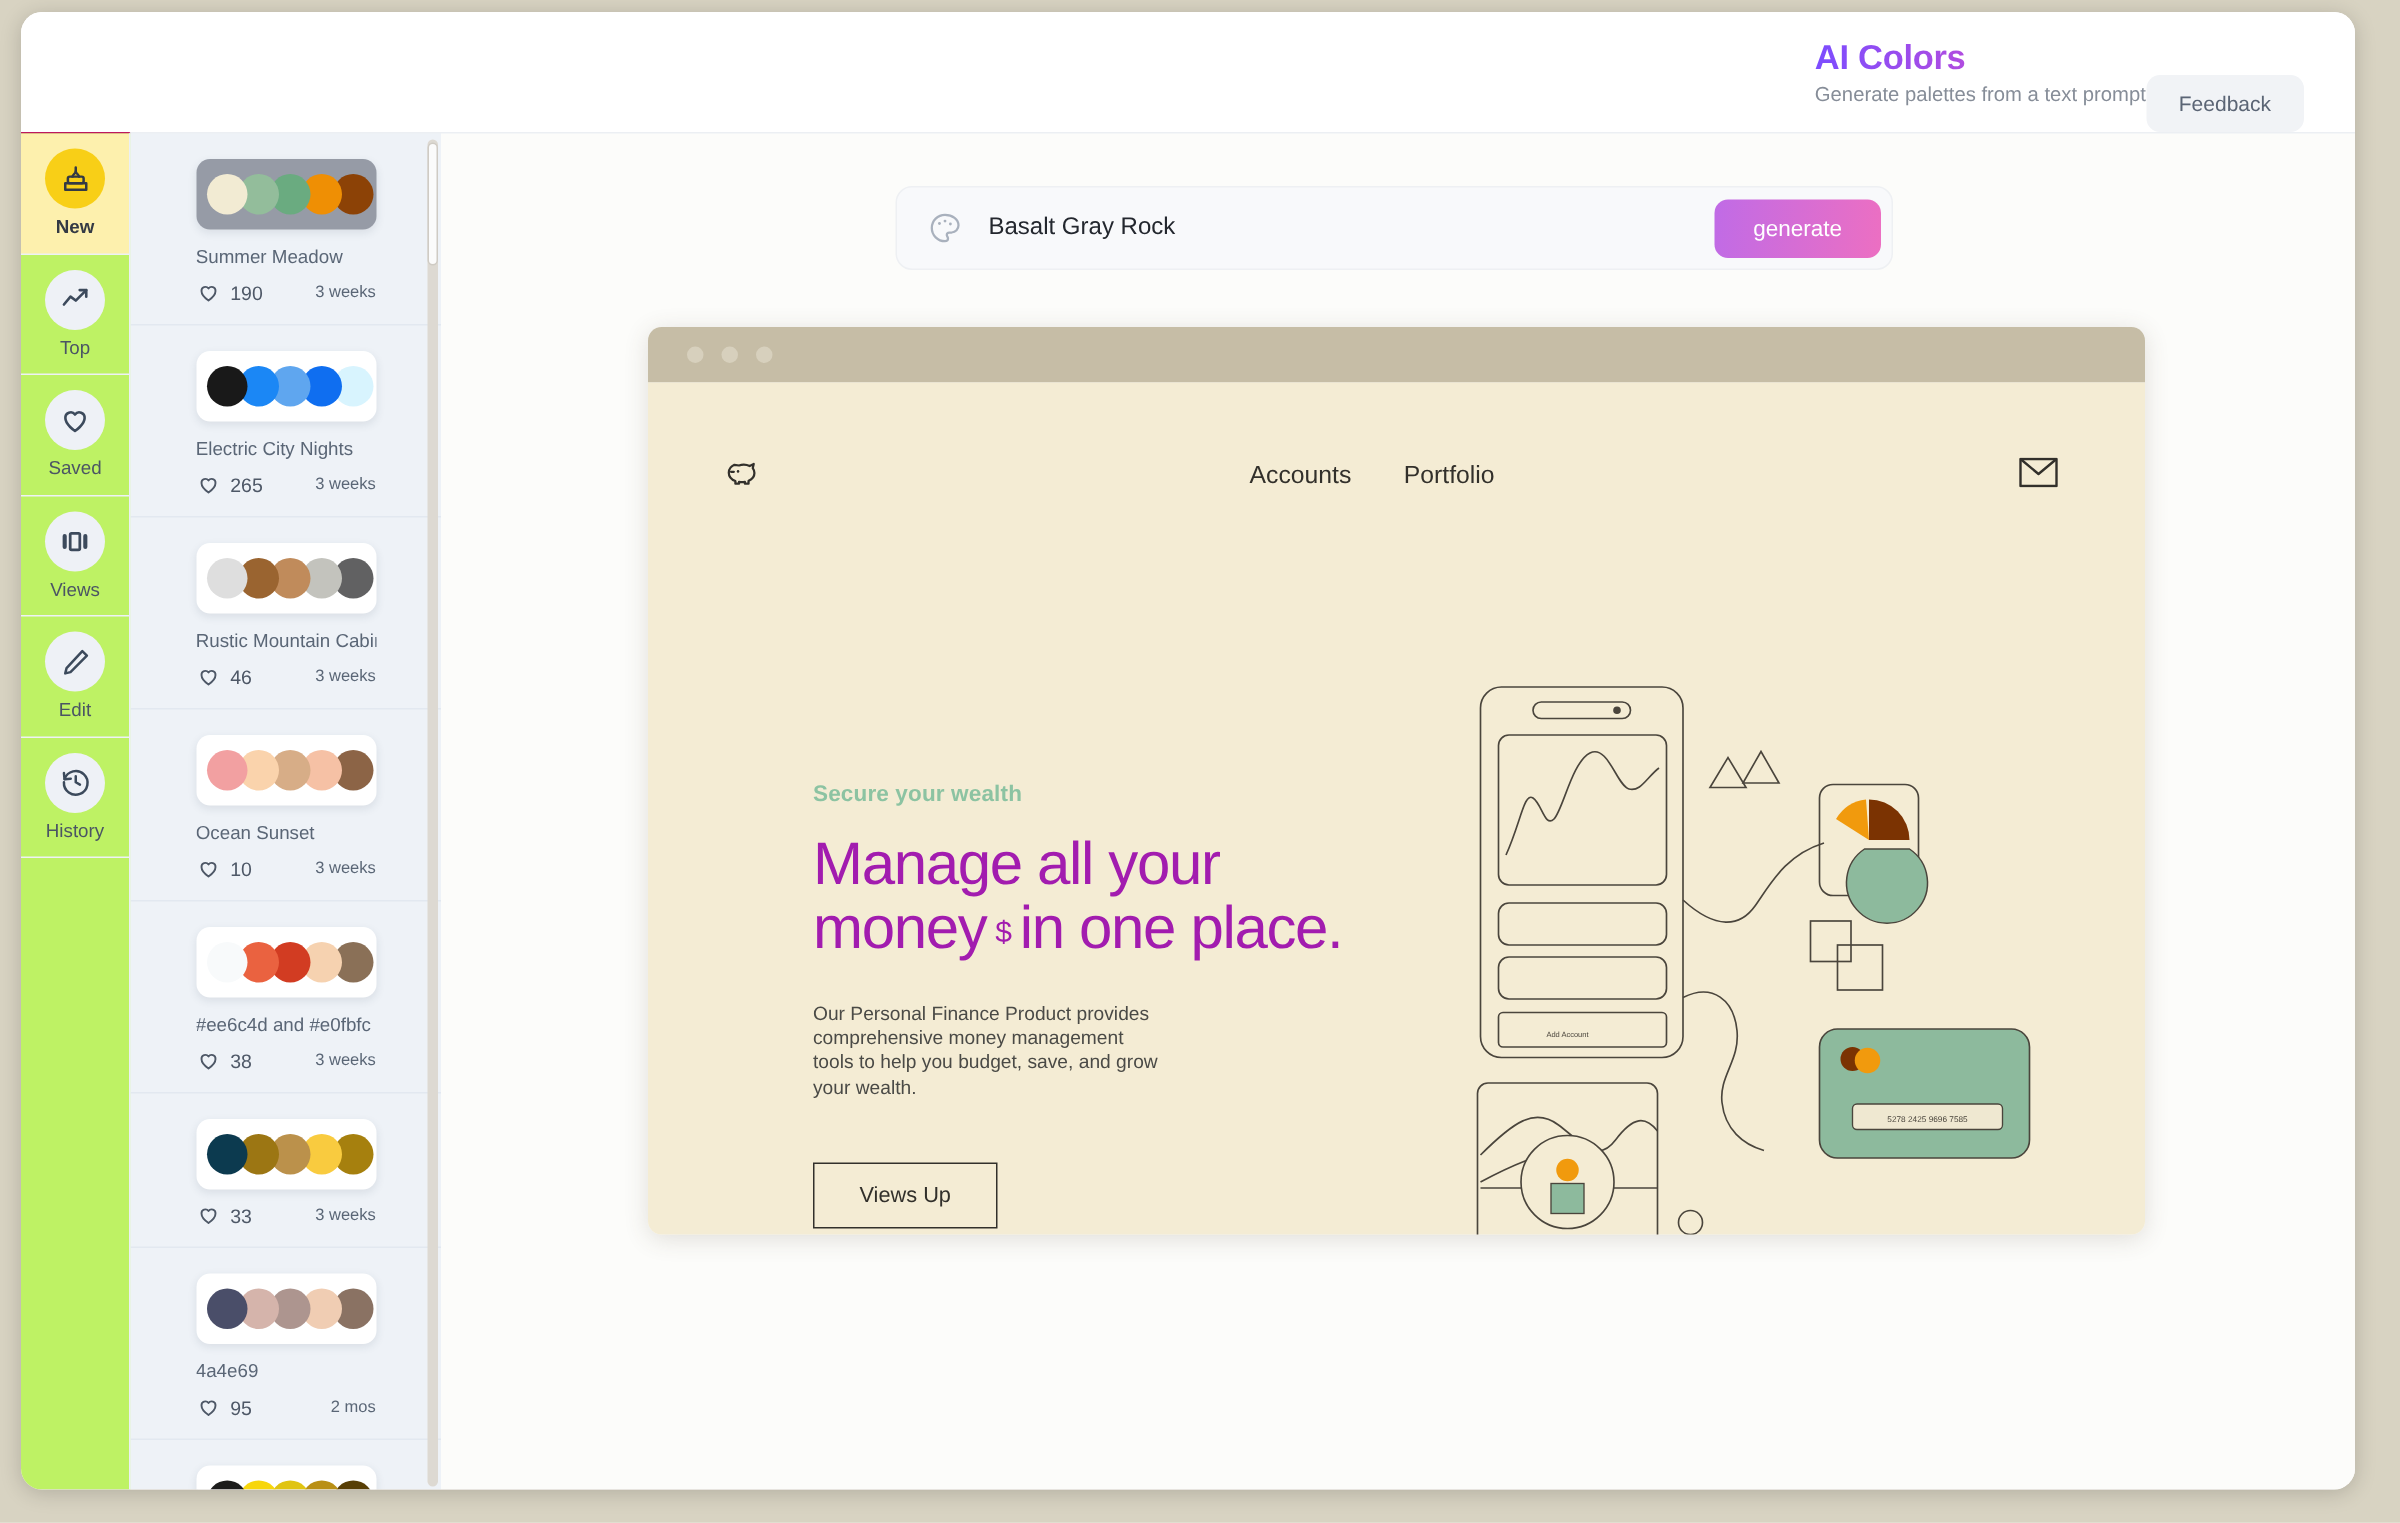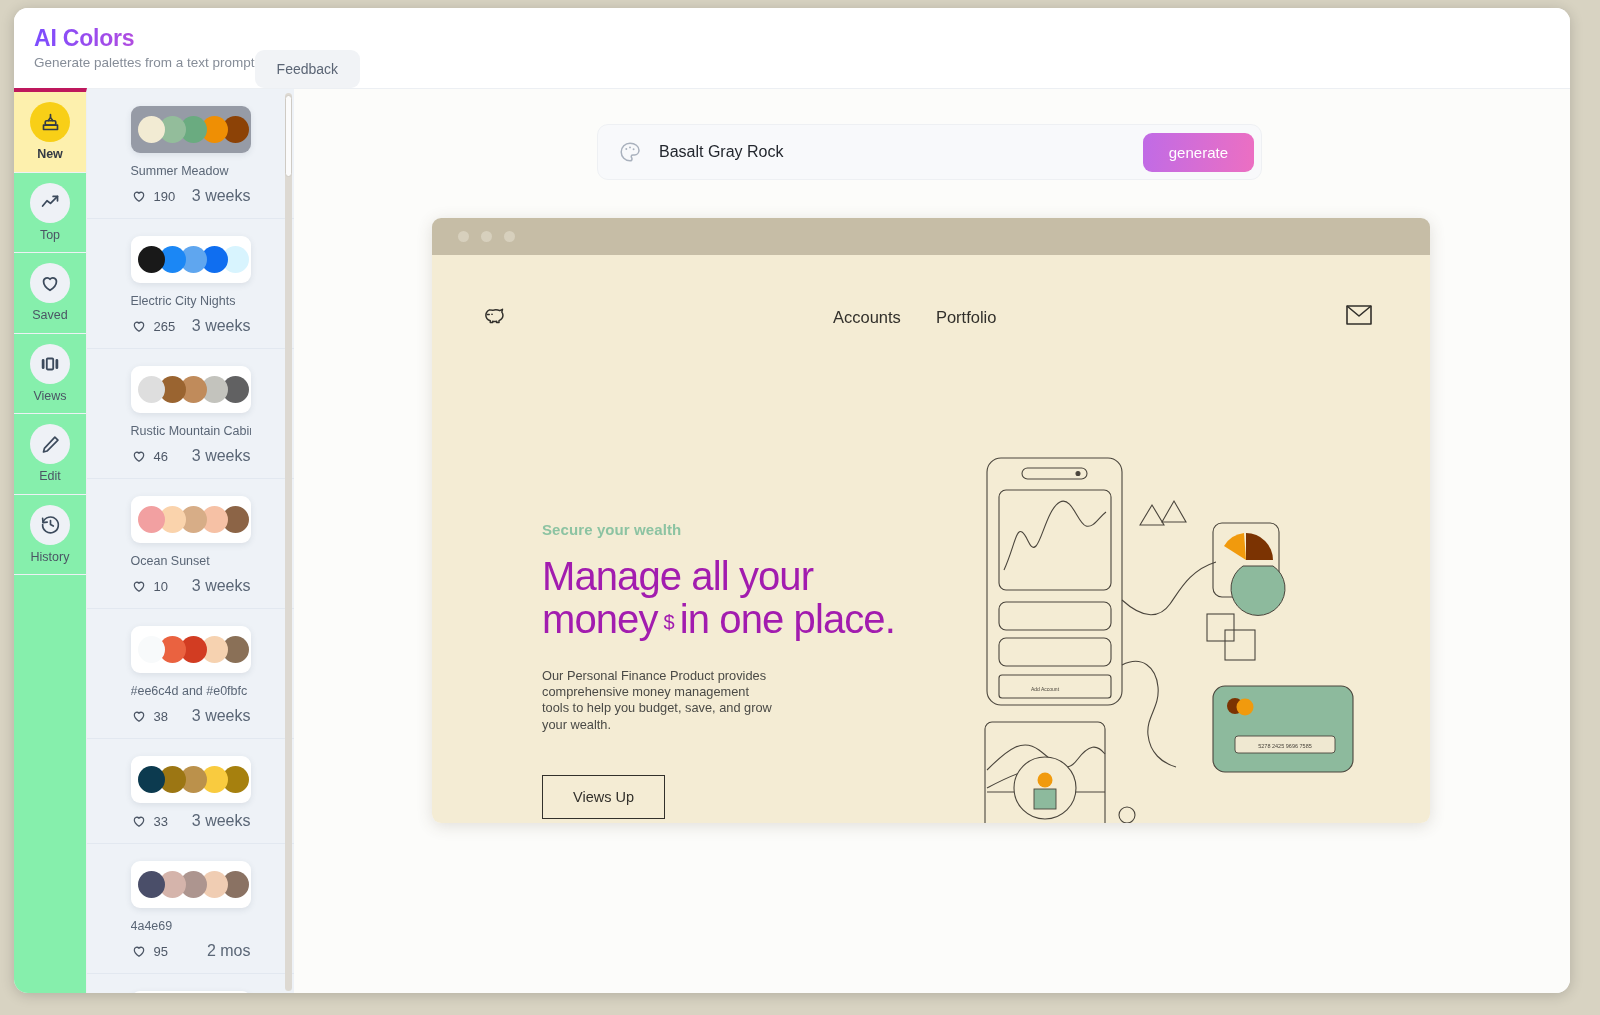"AI Colors" .header { justify-content: flex-start -> flex-end; padding: 0 46px 0 20px -> 0 34px 0 20px }
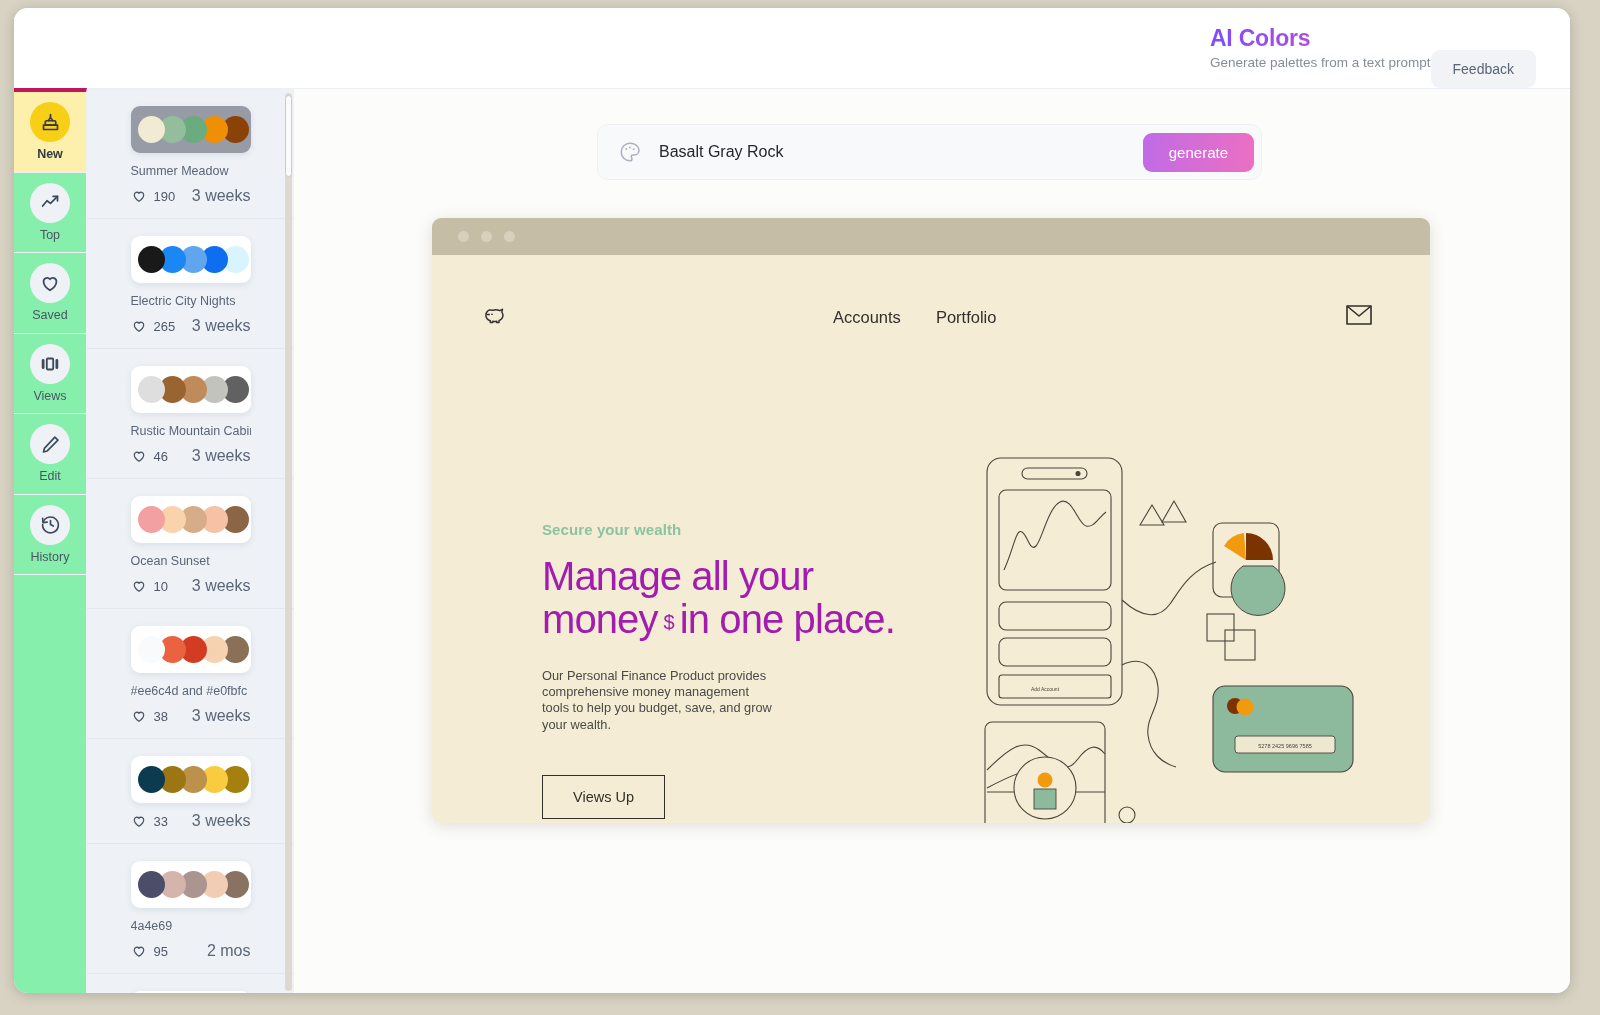"New" .rail { background: #86efac -> #bef264; border-top: 4px solid #be185d -> 1px solid #be185d }
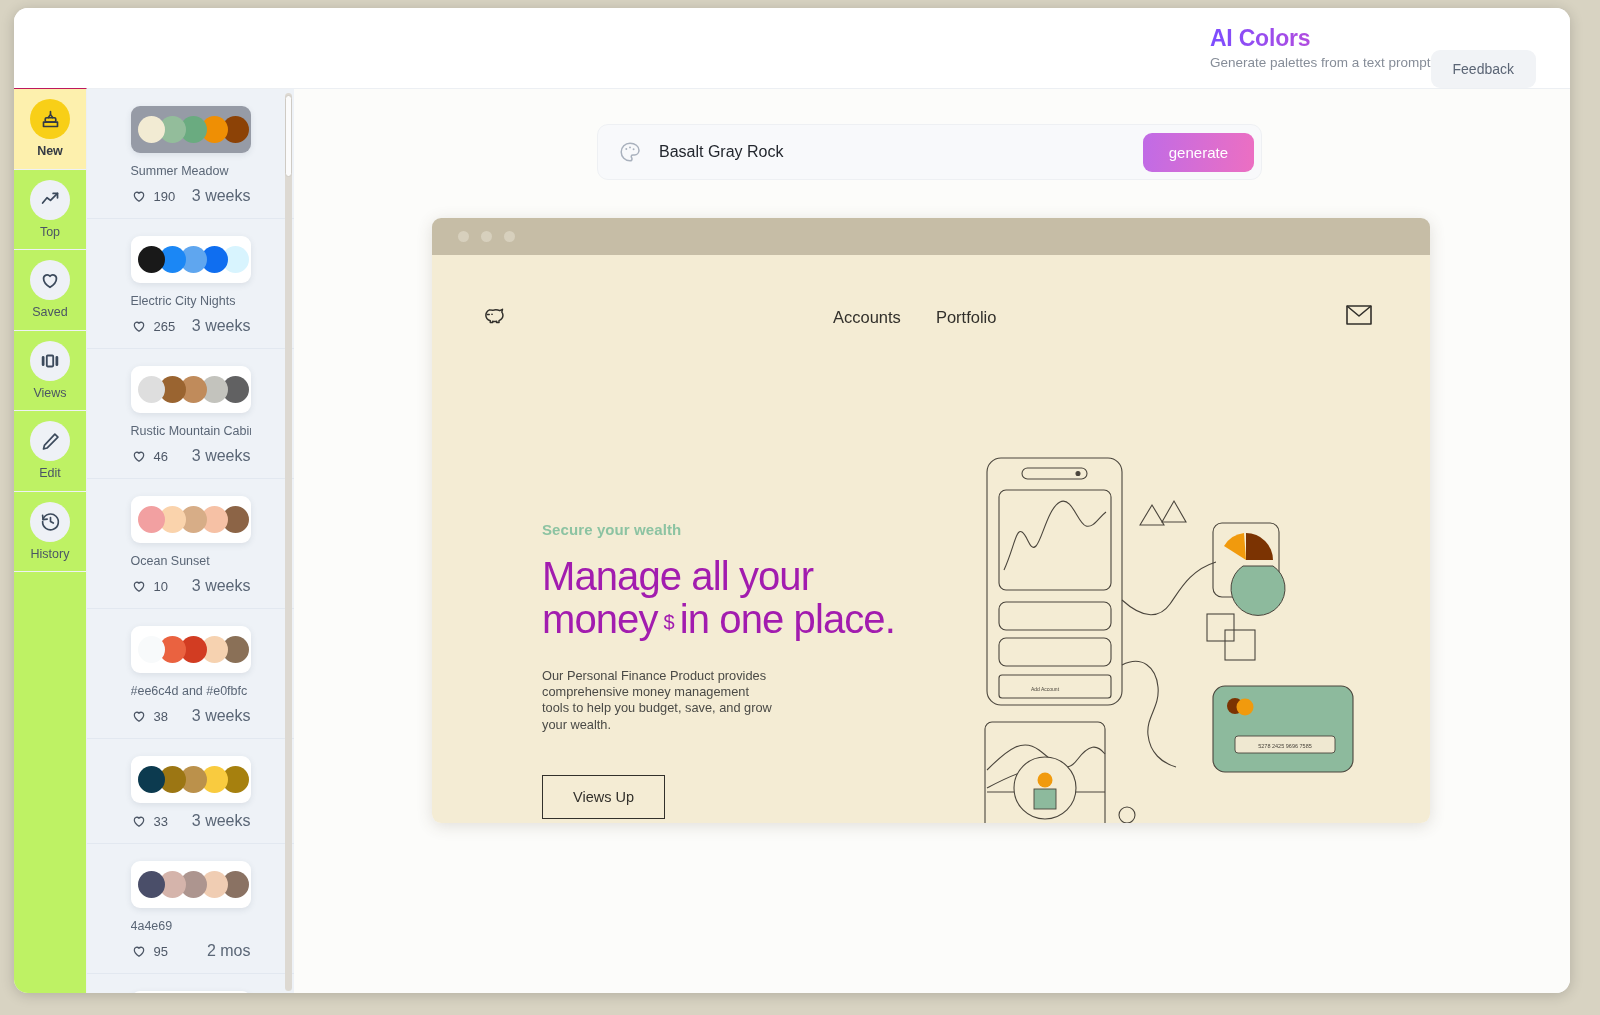"3 weeks" .p-age { font-size: 16px -> 11px }
